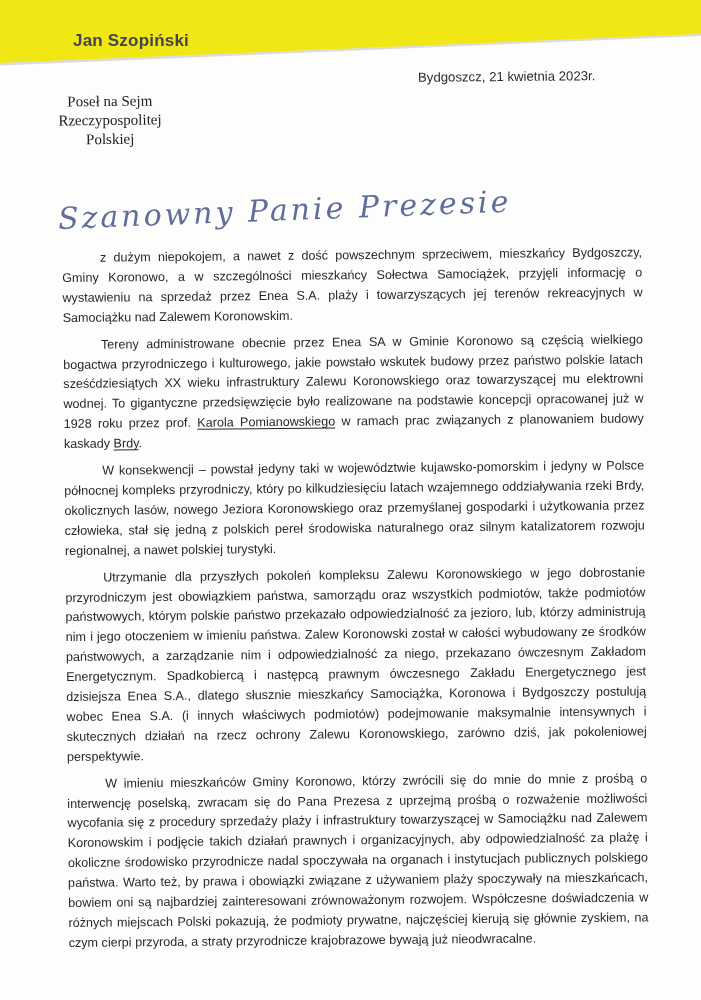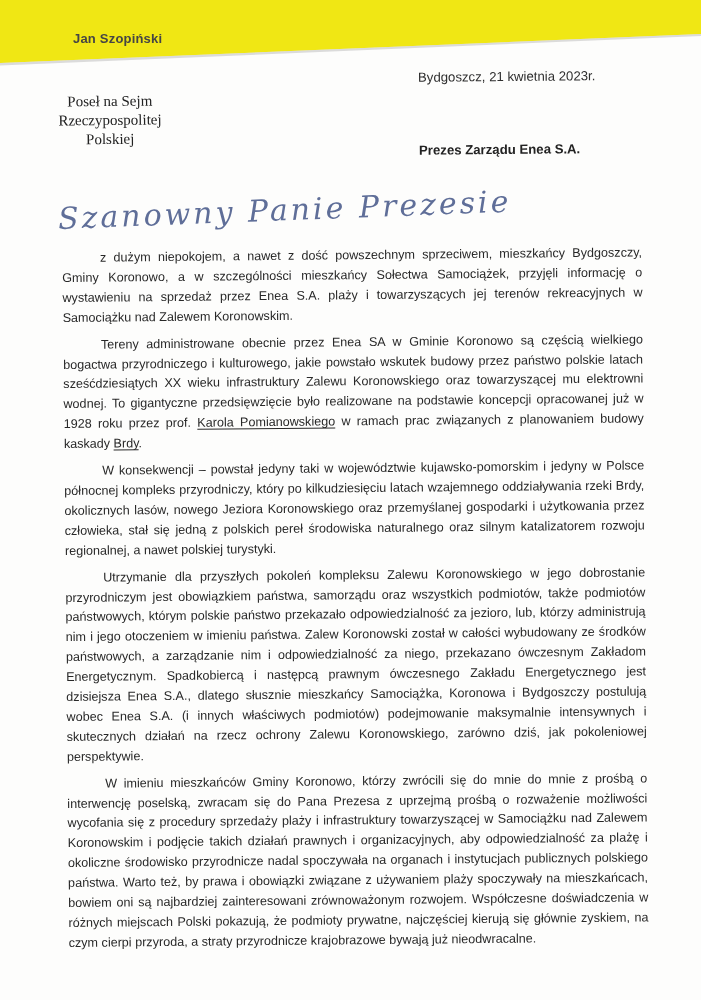"Jan Szopiński" .header-name { font-size: 13px -> 17px }
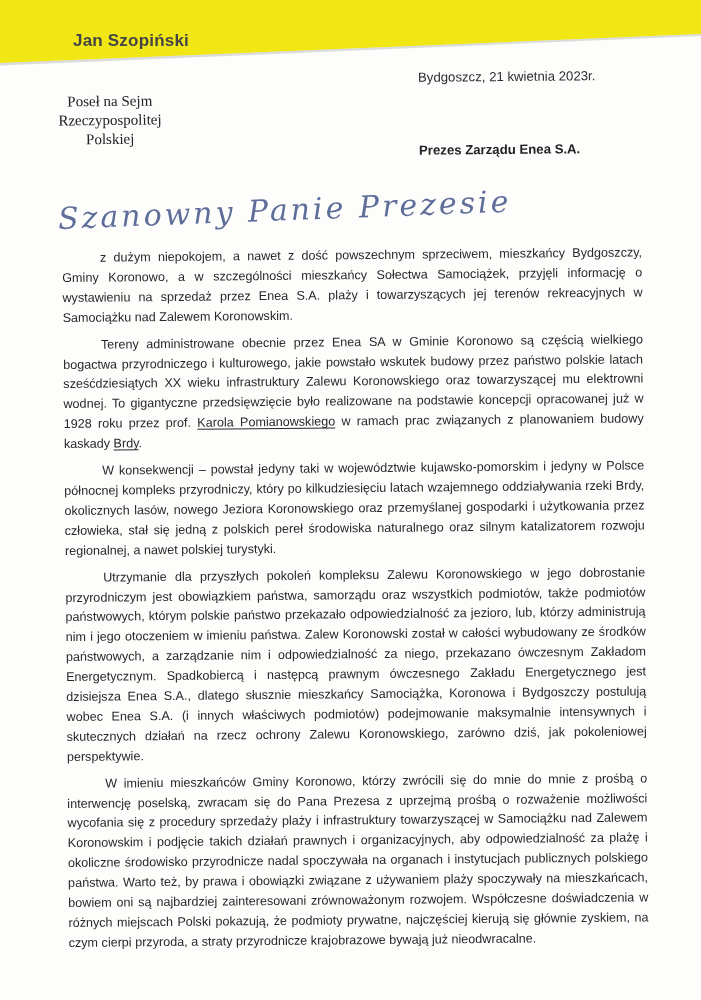"Prezes Zarządu Enea S.A." div { html: <div>Prezes Zarządu Enea S.A.</div> -> none }
